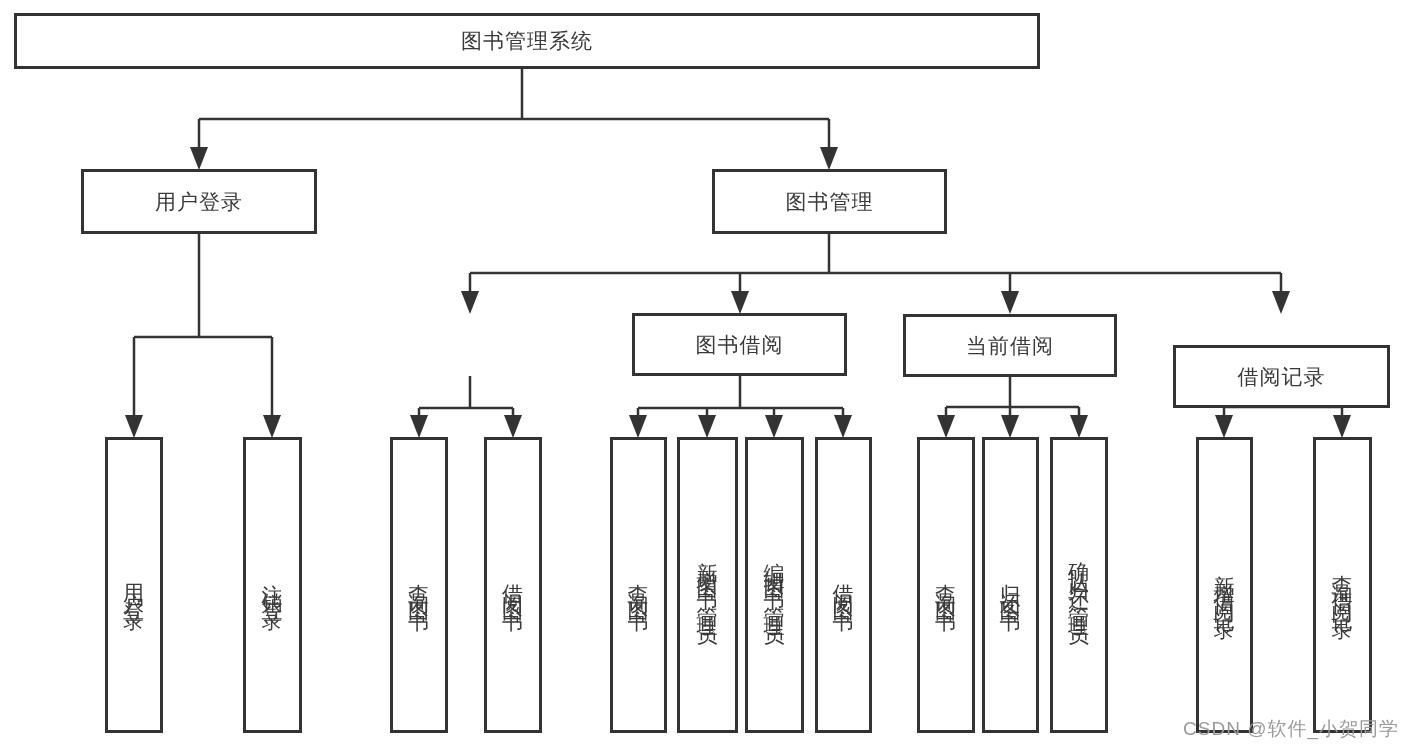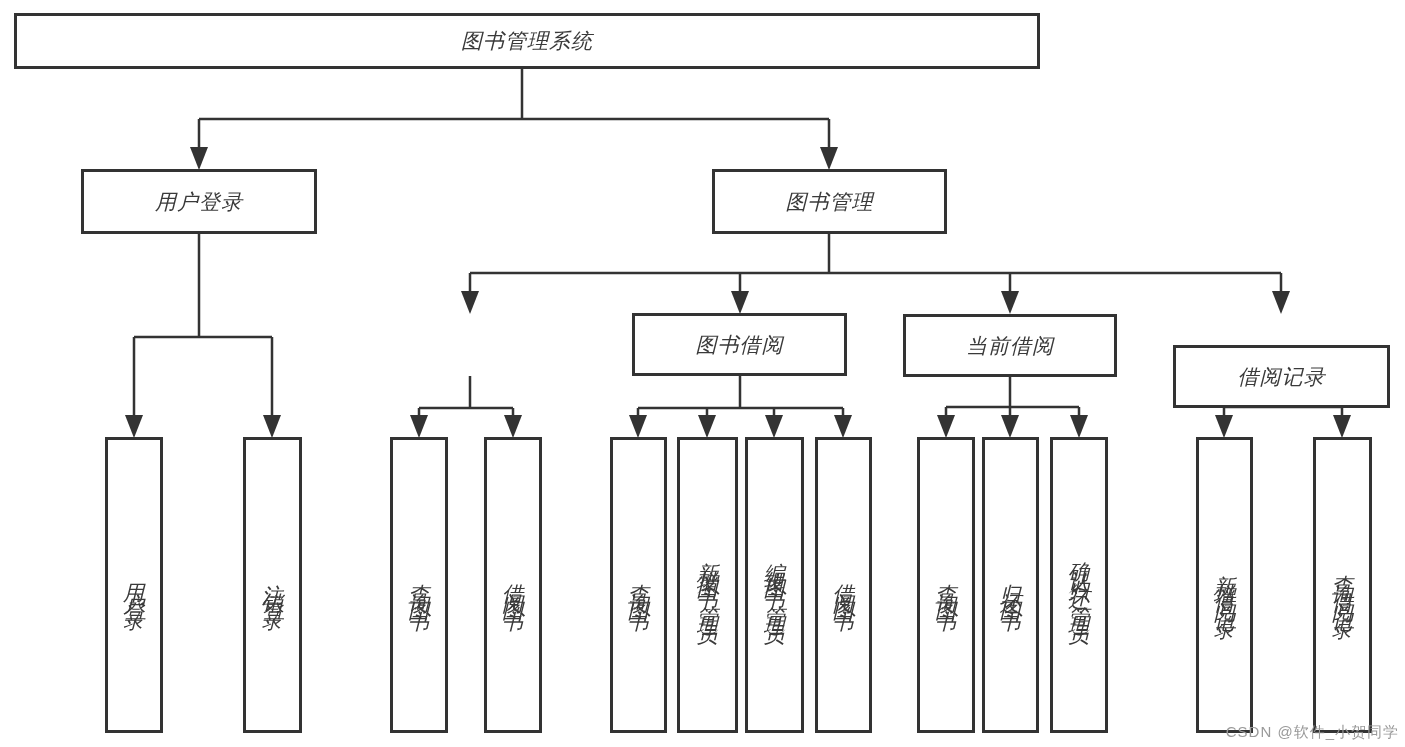"图书管理系统" .node { font-style: italic -> none }
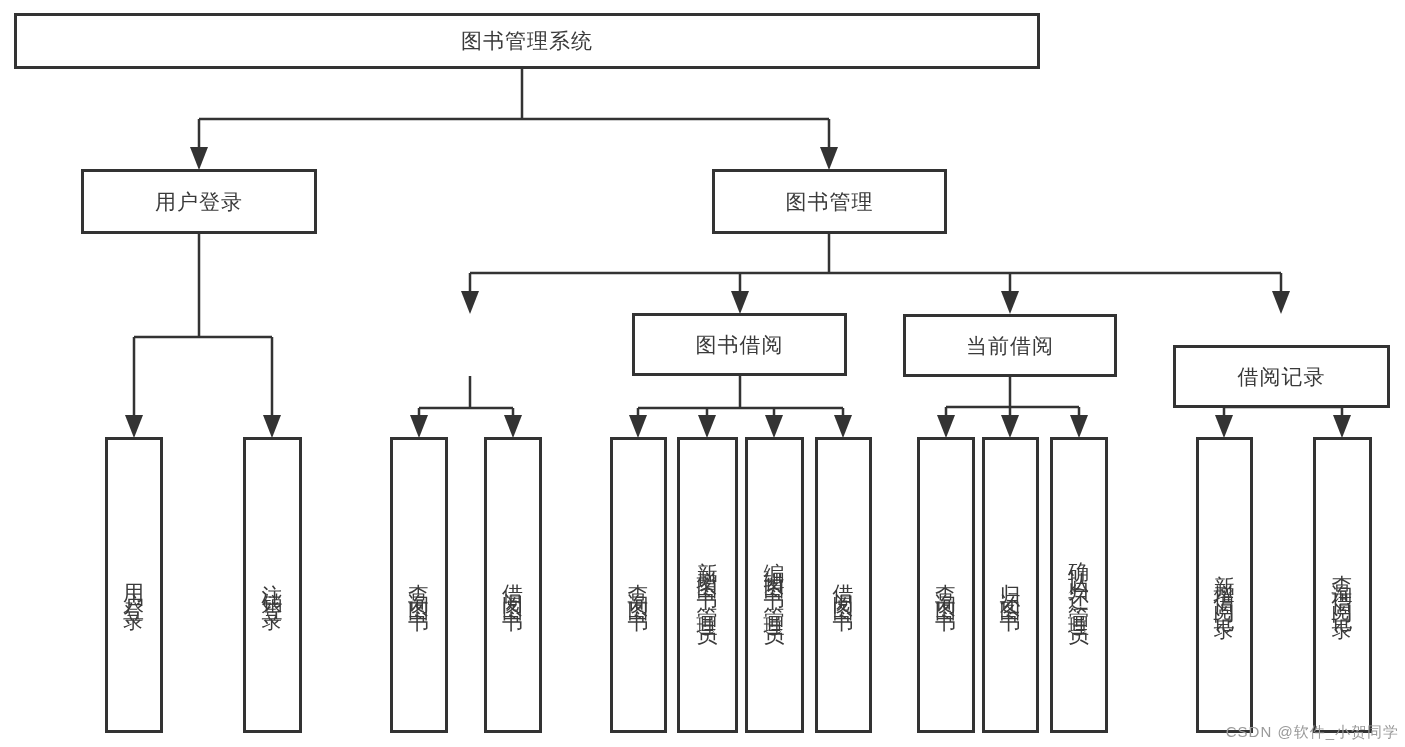"CSDN @软件_小贺同学" .watermark { font-size: 15px -> 19px }
